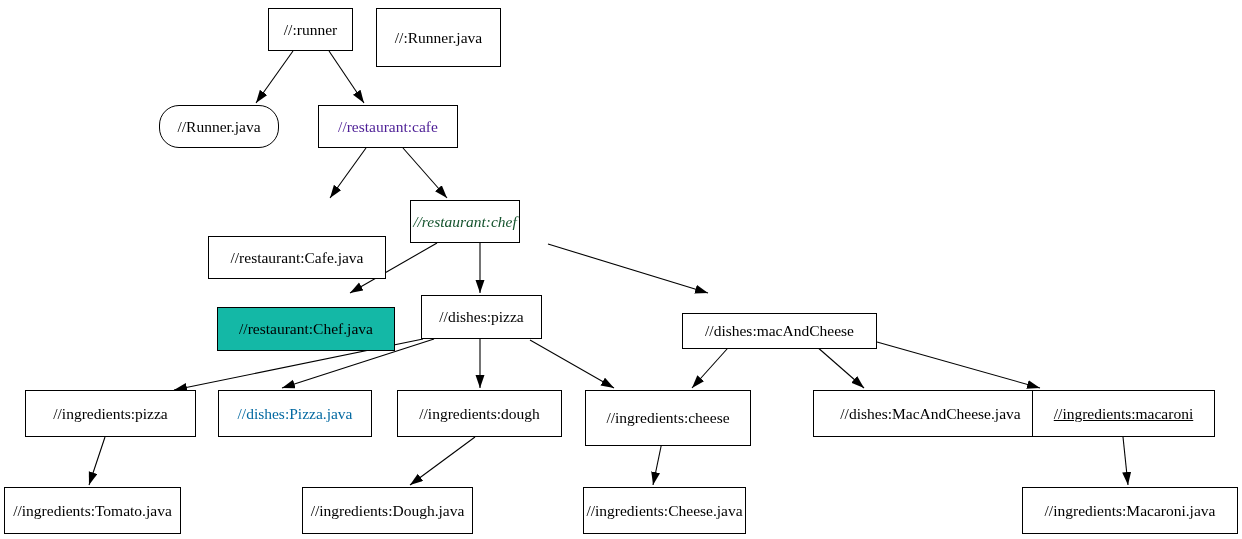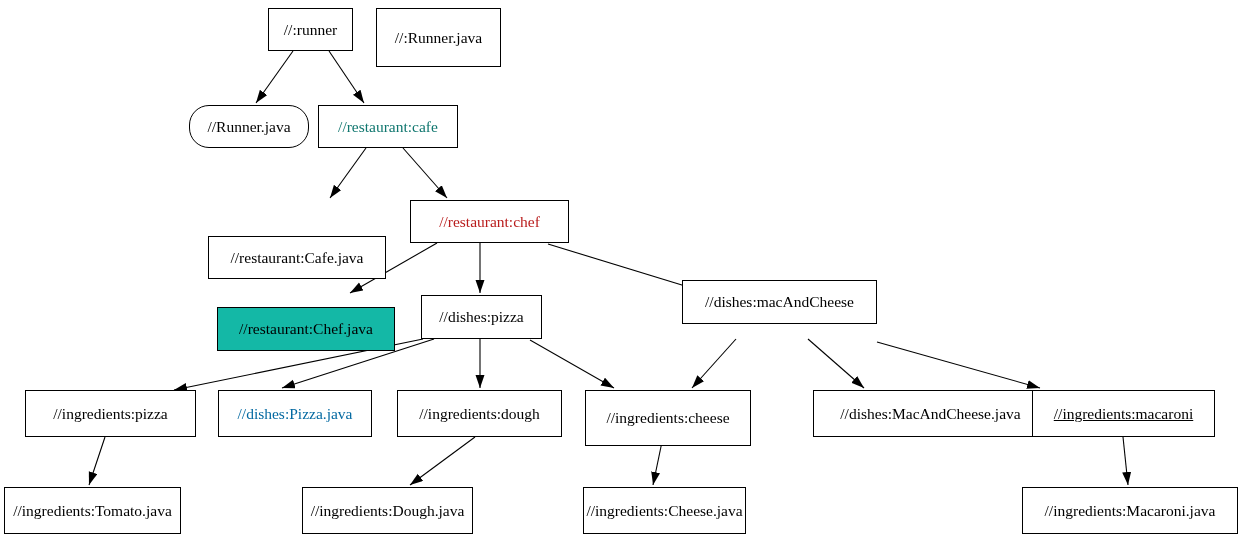"//Runner.java" div.node { left: 189px -> 159px }
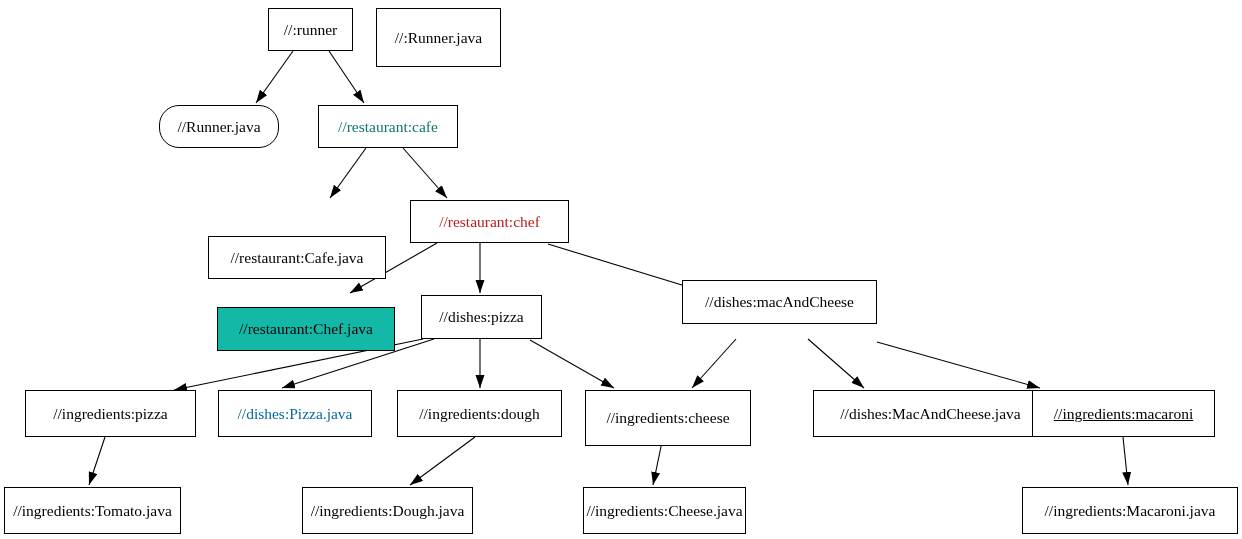"//restaurant:cafe" div.node { color: #0f766e -> #4c1d95 }
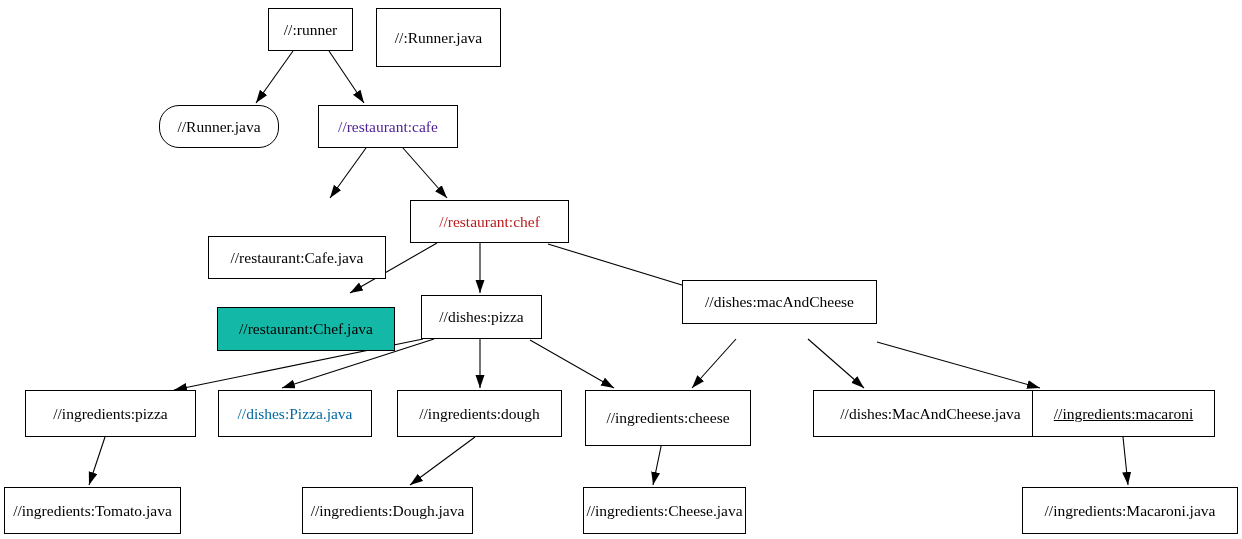"//restaurant:chef" div.node { color: #b91c1c -> #14532d; font-style: none -> italic; width: 159px -> 110px }
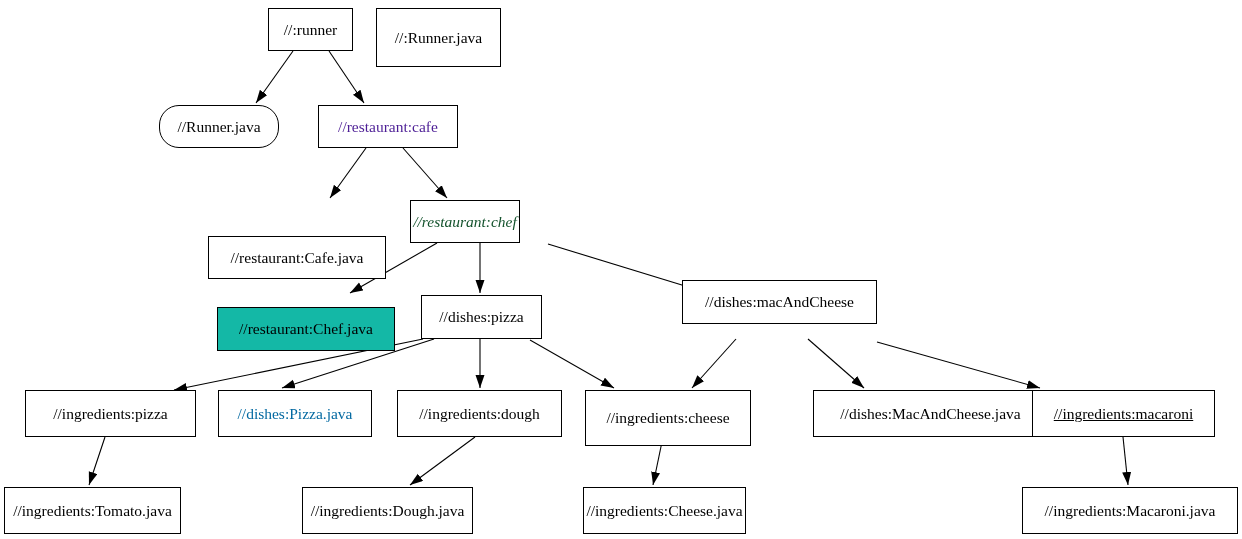"//dishes:macAndCheese" div.node { height: 44px -> 36px; top: 280px -> 313px }
